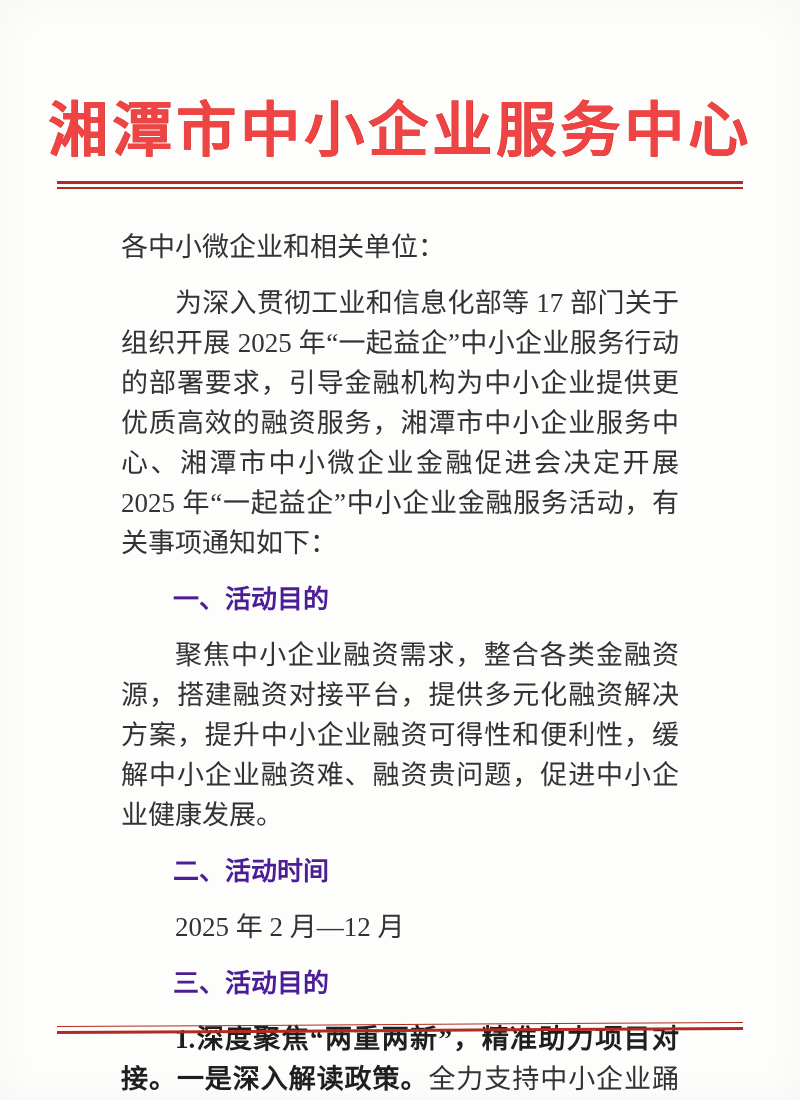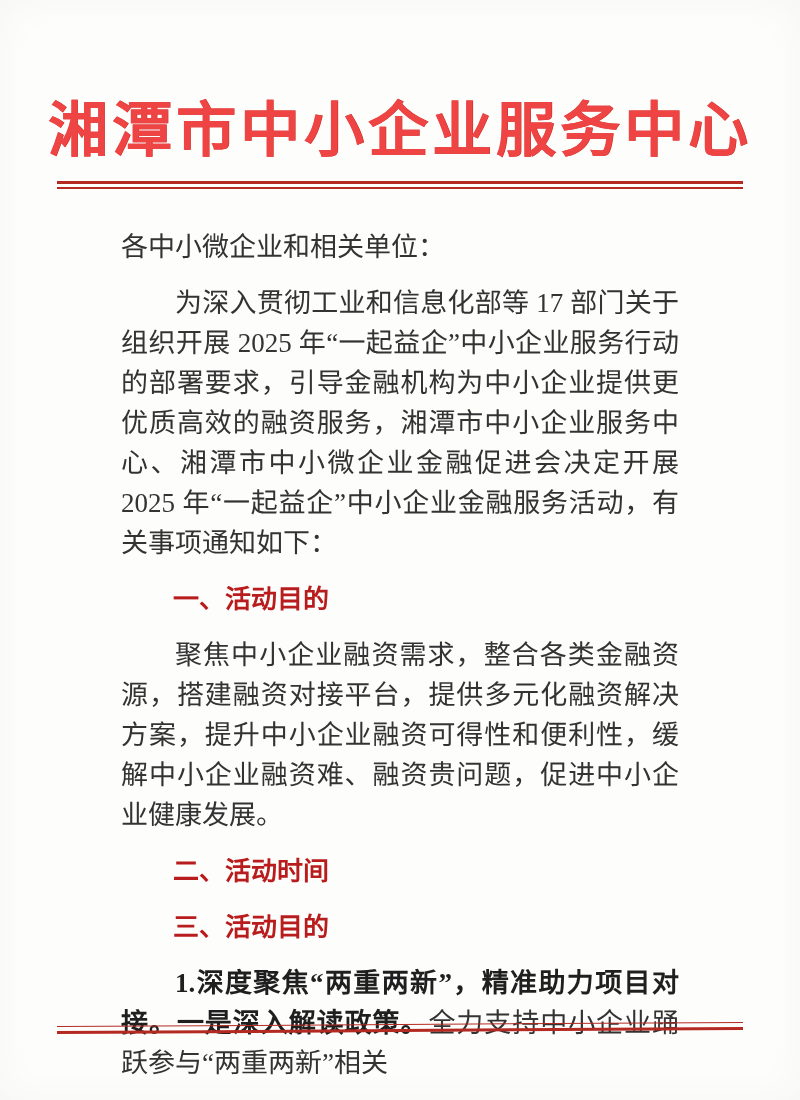"一、活动目的" .section-heading { color: #b91c1c -> #4c1d95 }
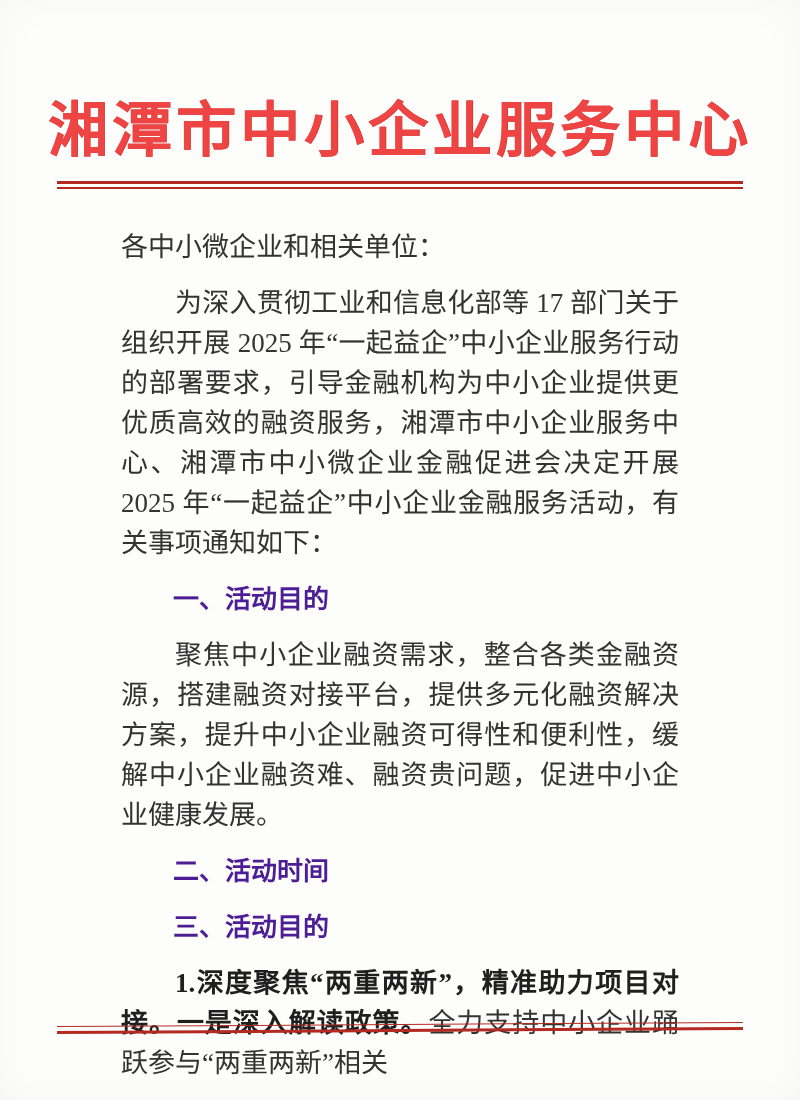"2025 年 2 月—12 月" p.indent { html: none -> <p>2025 年 2 月—12 月</p> }
